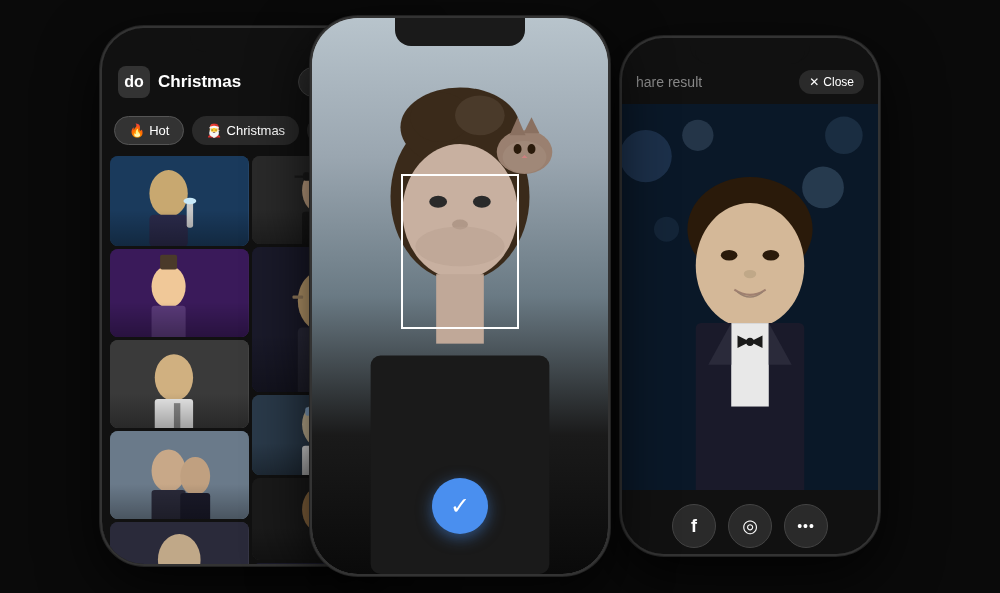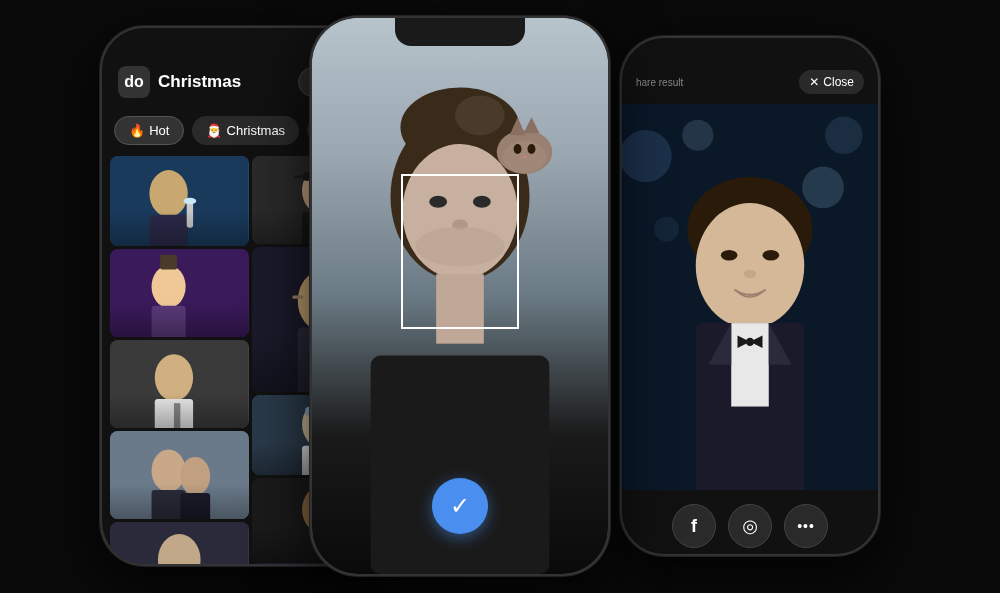"hare result" .share-text { font-size: 10px -> 14px }
